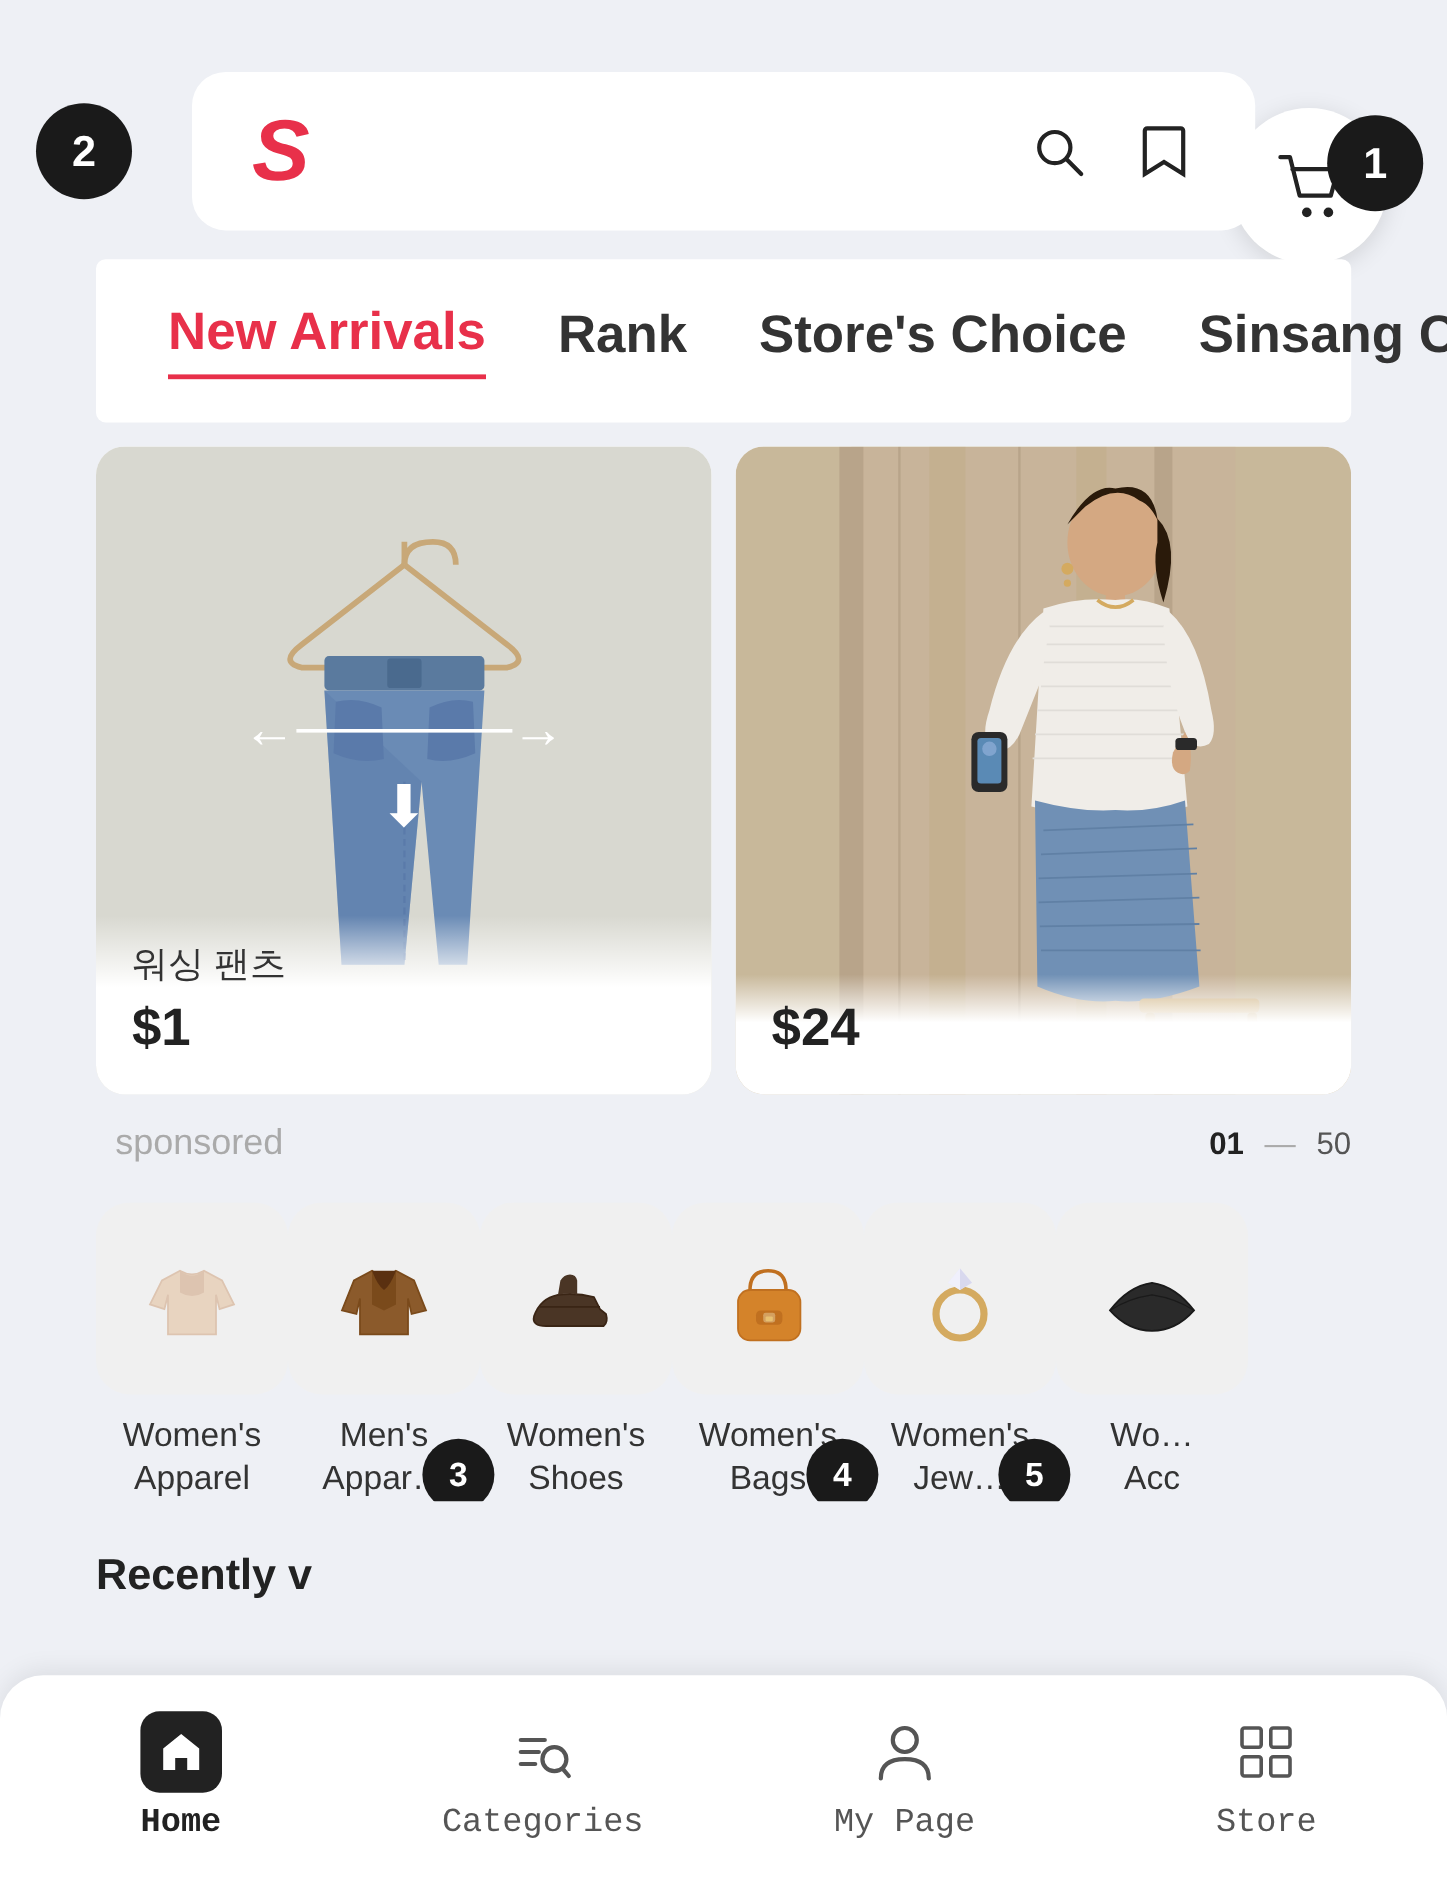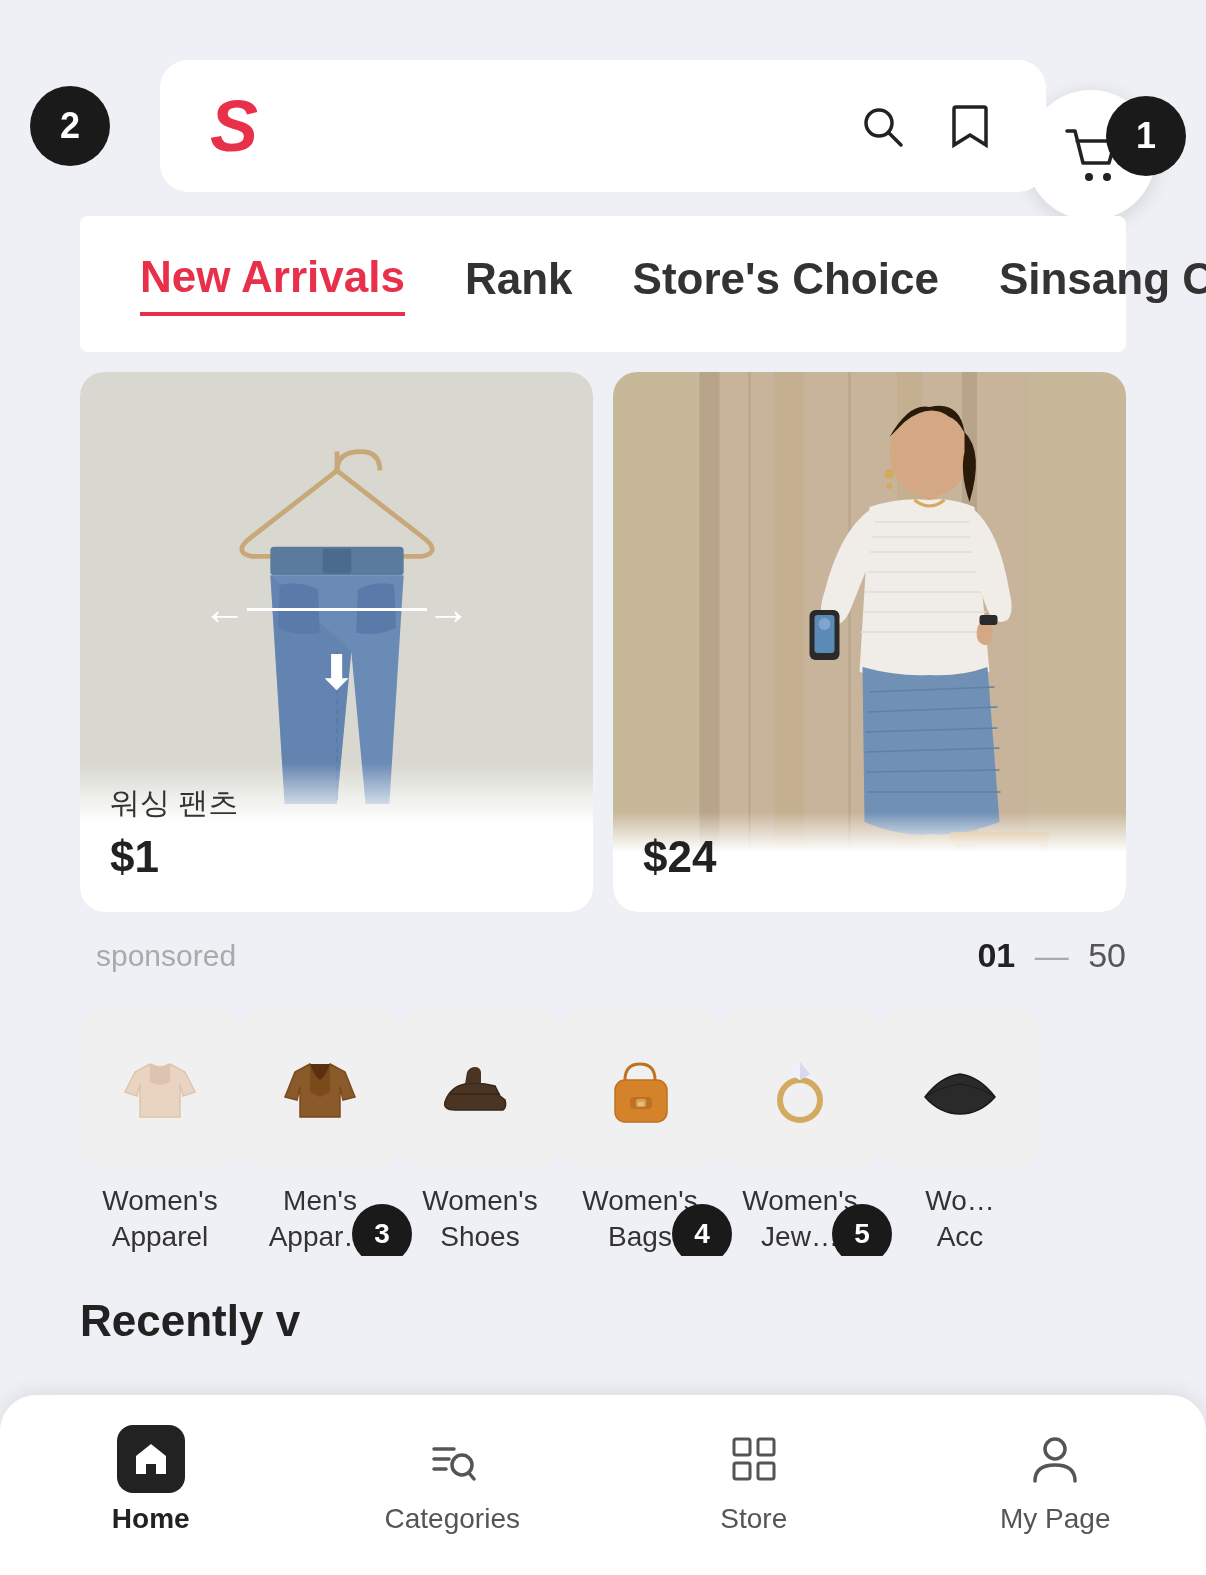"01 — 50" .pagination-text { font-size: 34px -> 26px }
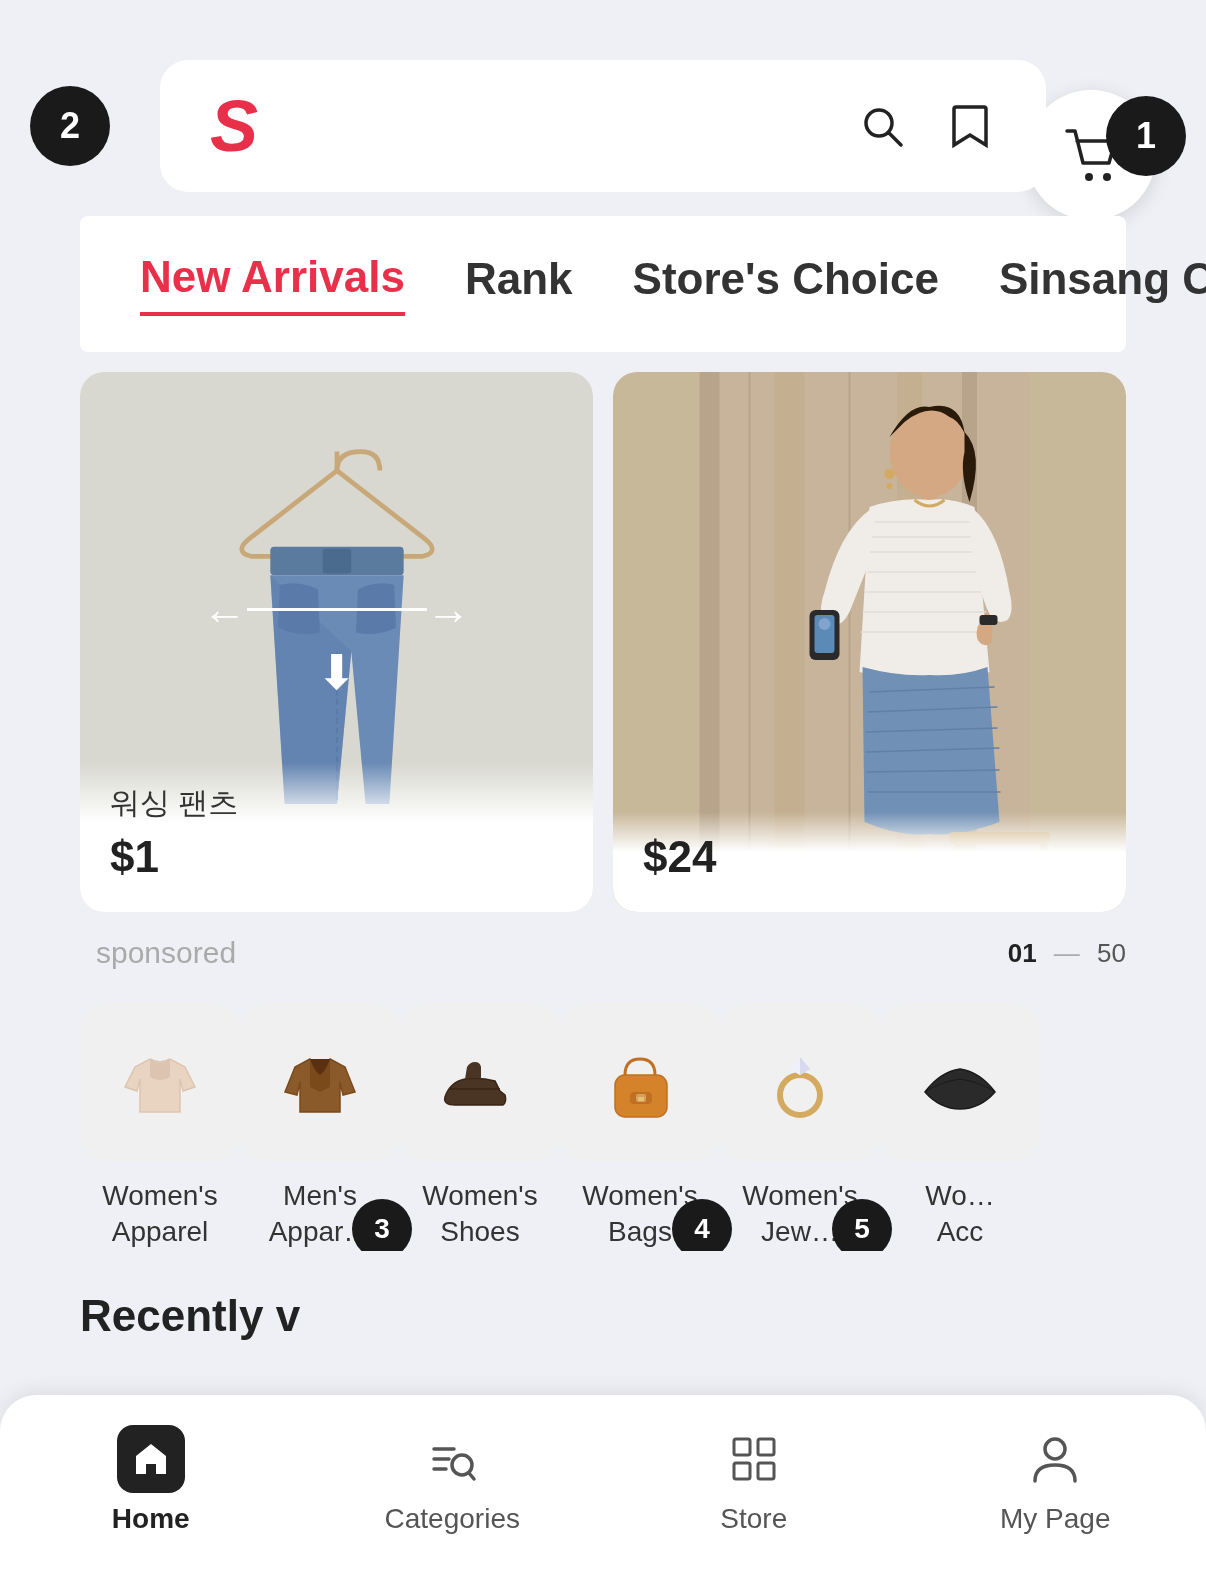"Recently v" .recently-row { font-size: 44px -> 36px }
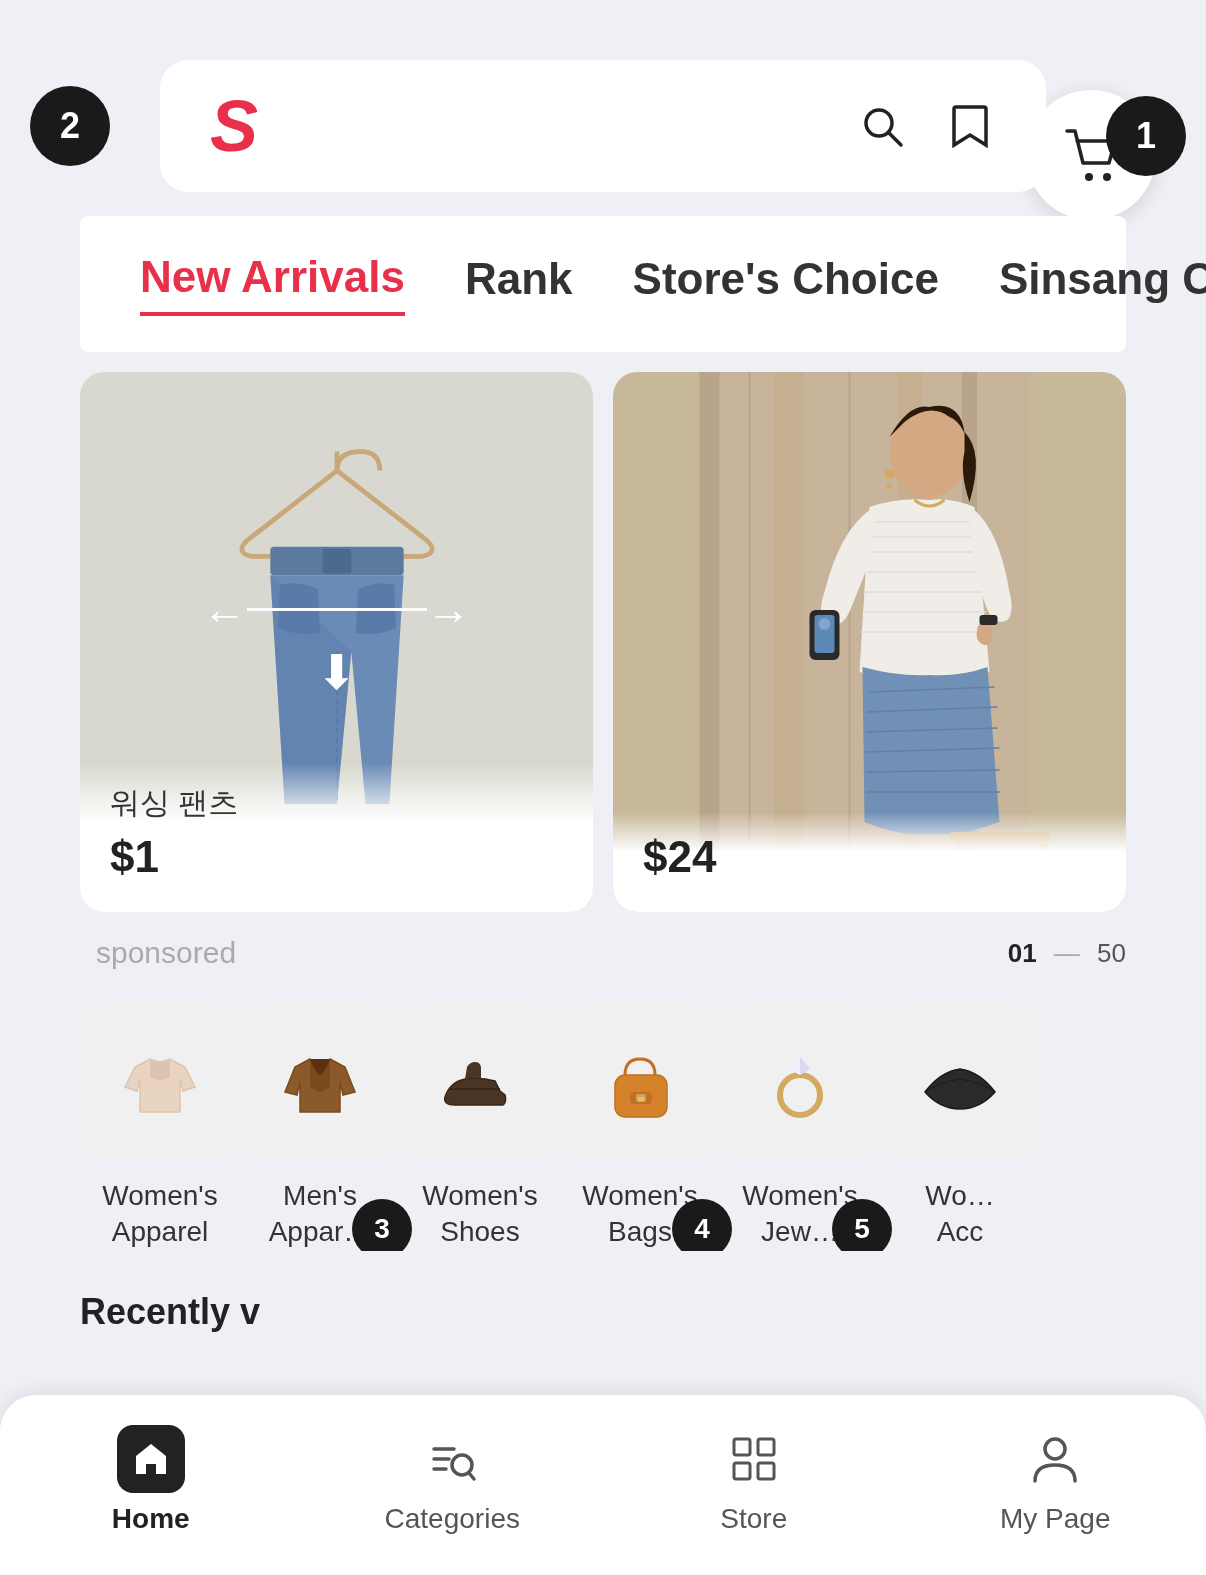"Home" .nav-label { font-family: none -> Liberation Mono, monospace }
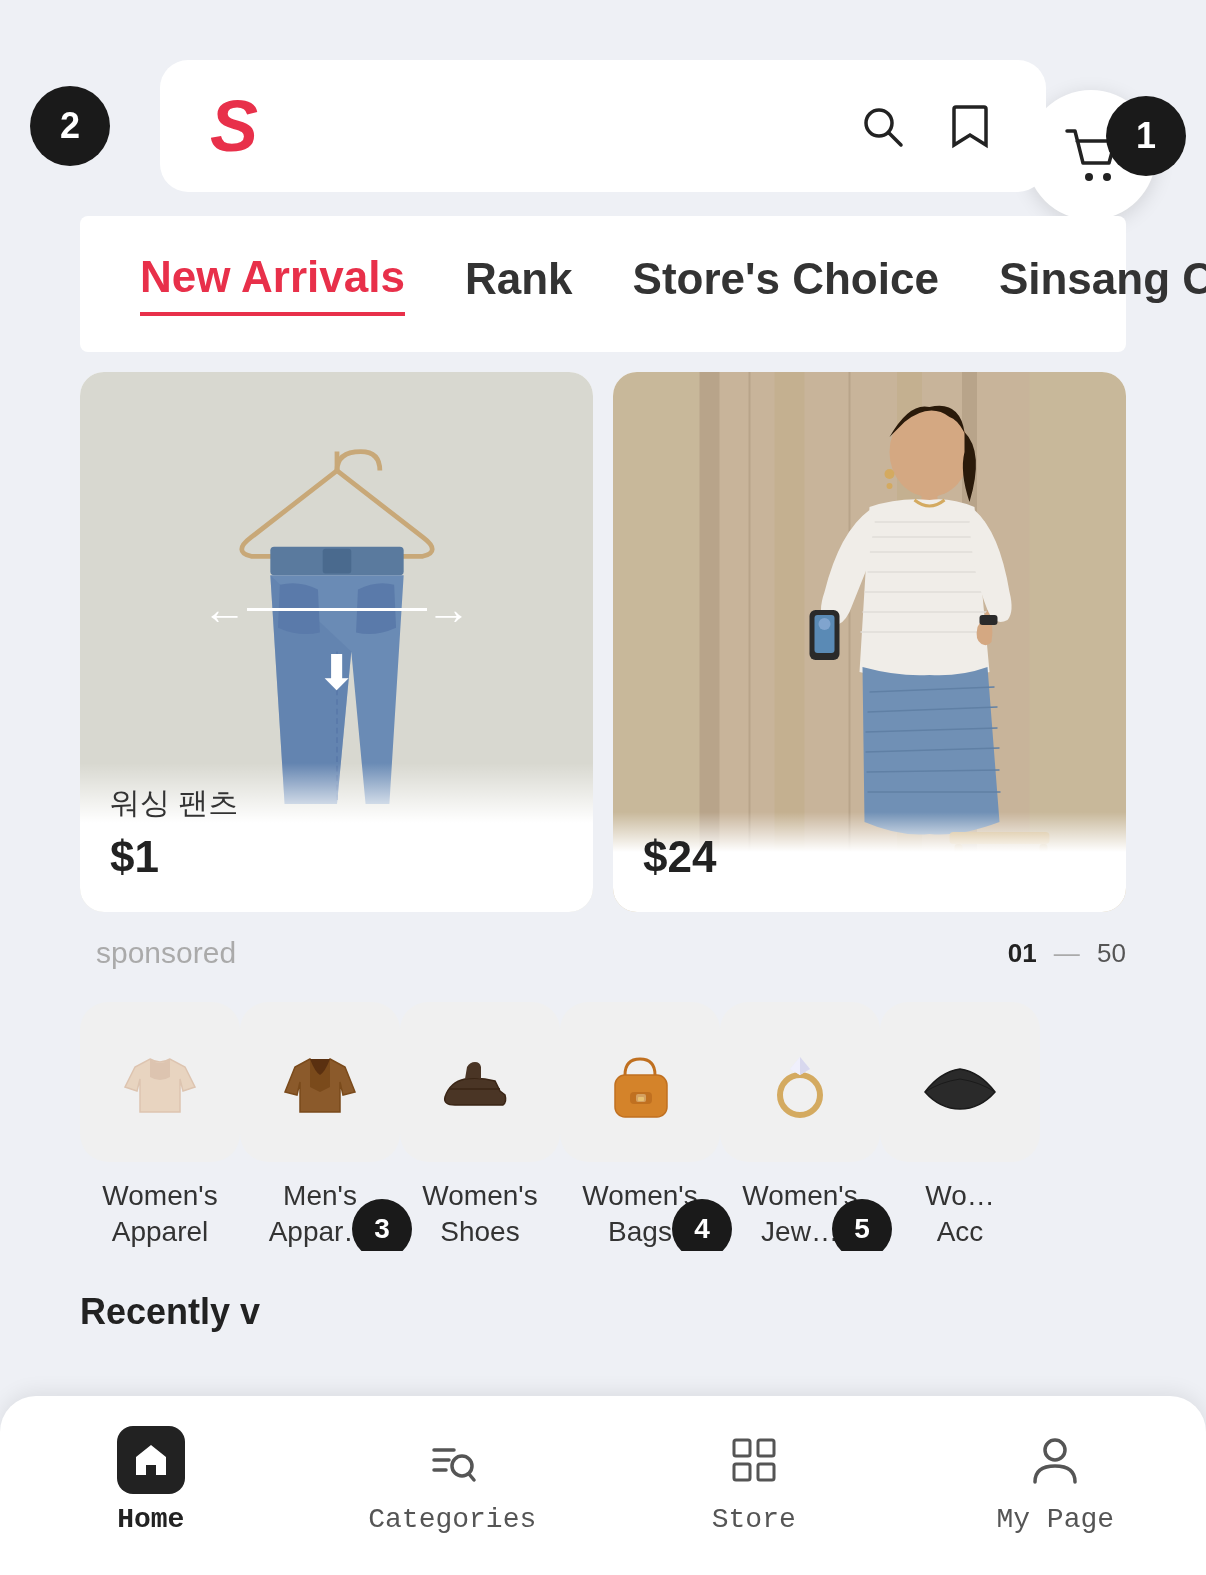"Store" div.nav-item { order: before "My Page" -> after "My Page" }
